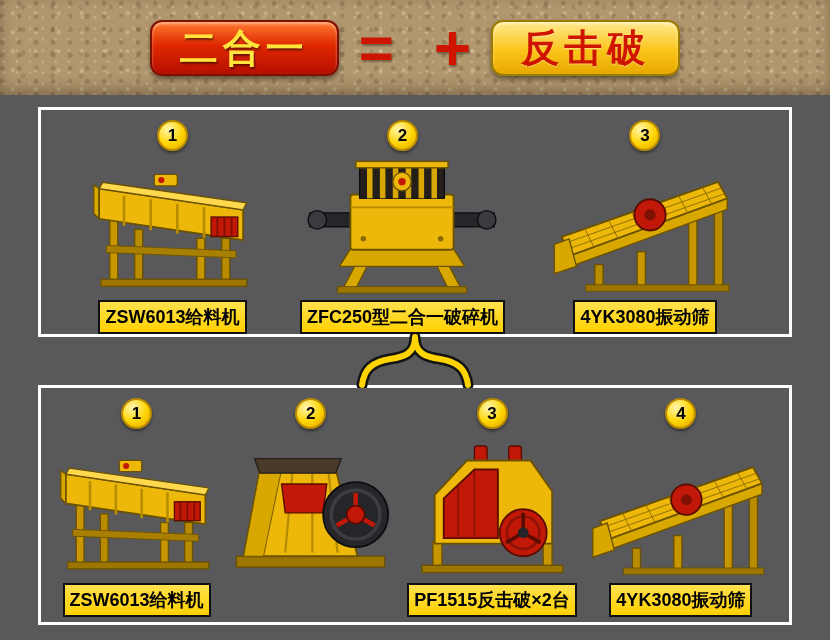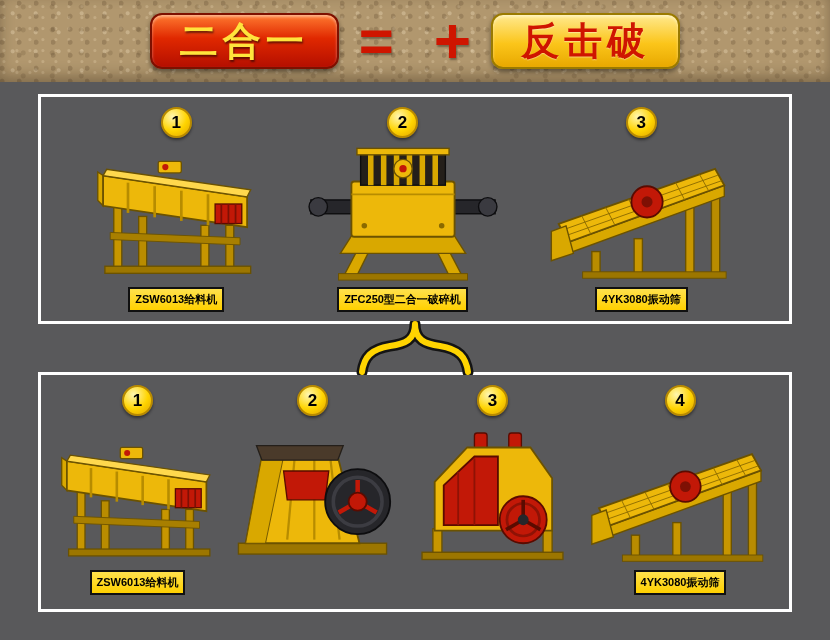"二合一" .banner { height: 82px -> 95px }
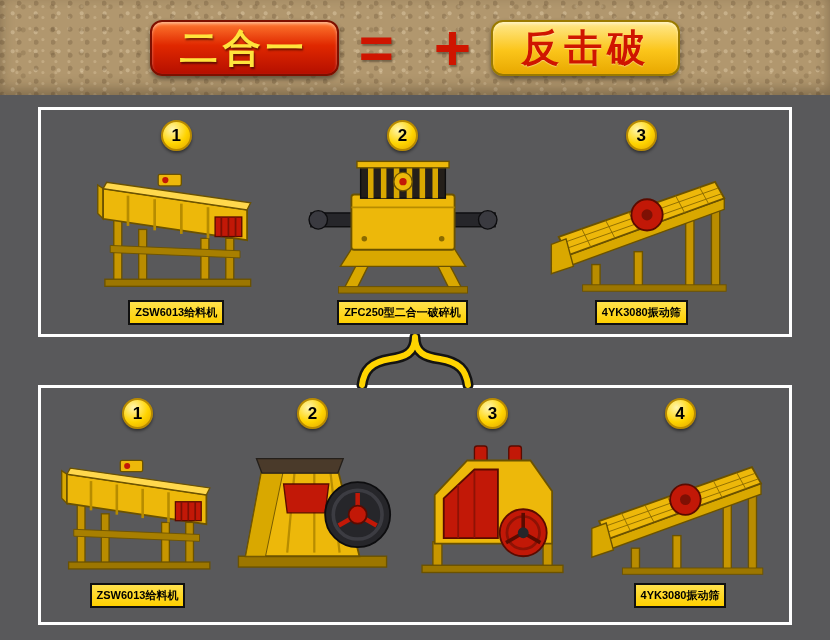"ZSW6013给料机" .label { font-size: 11px -> 18px }
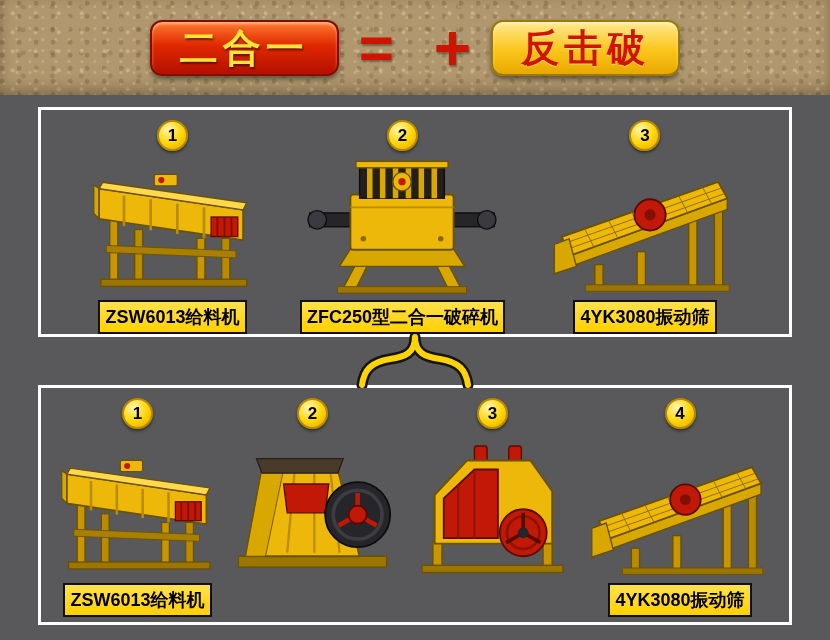"PF1515反击破×2台" div.label { html: none -> <div>PF1515反击破×2台</div> }
